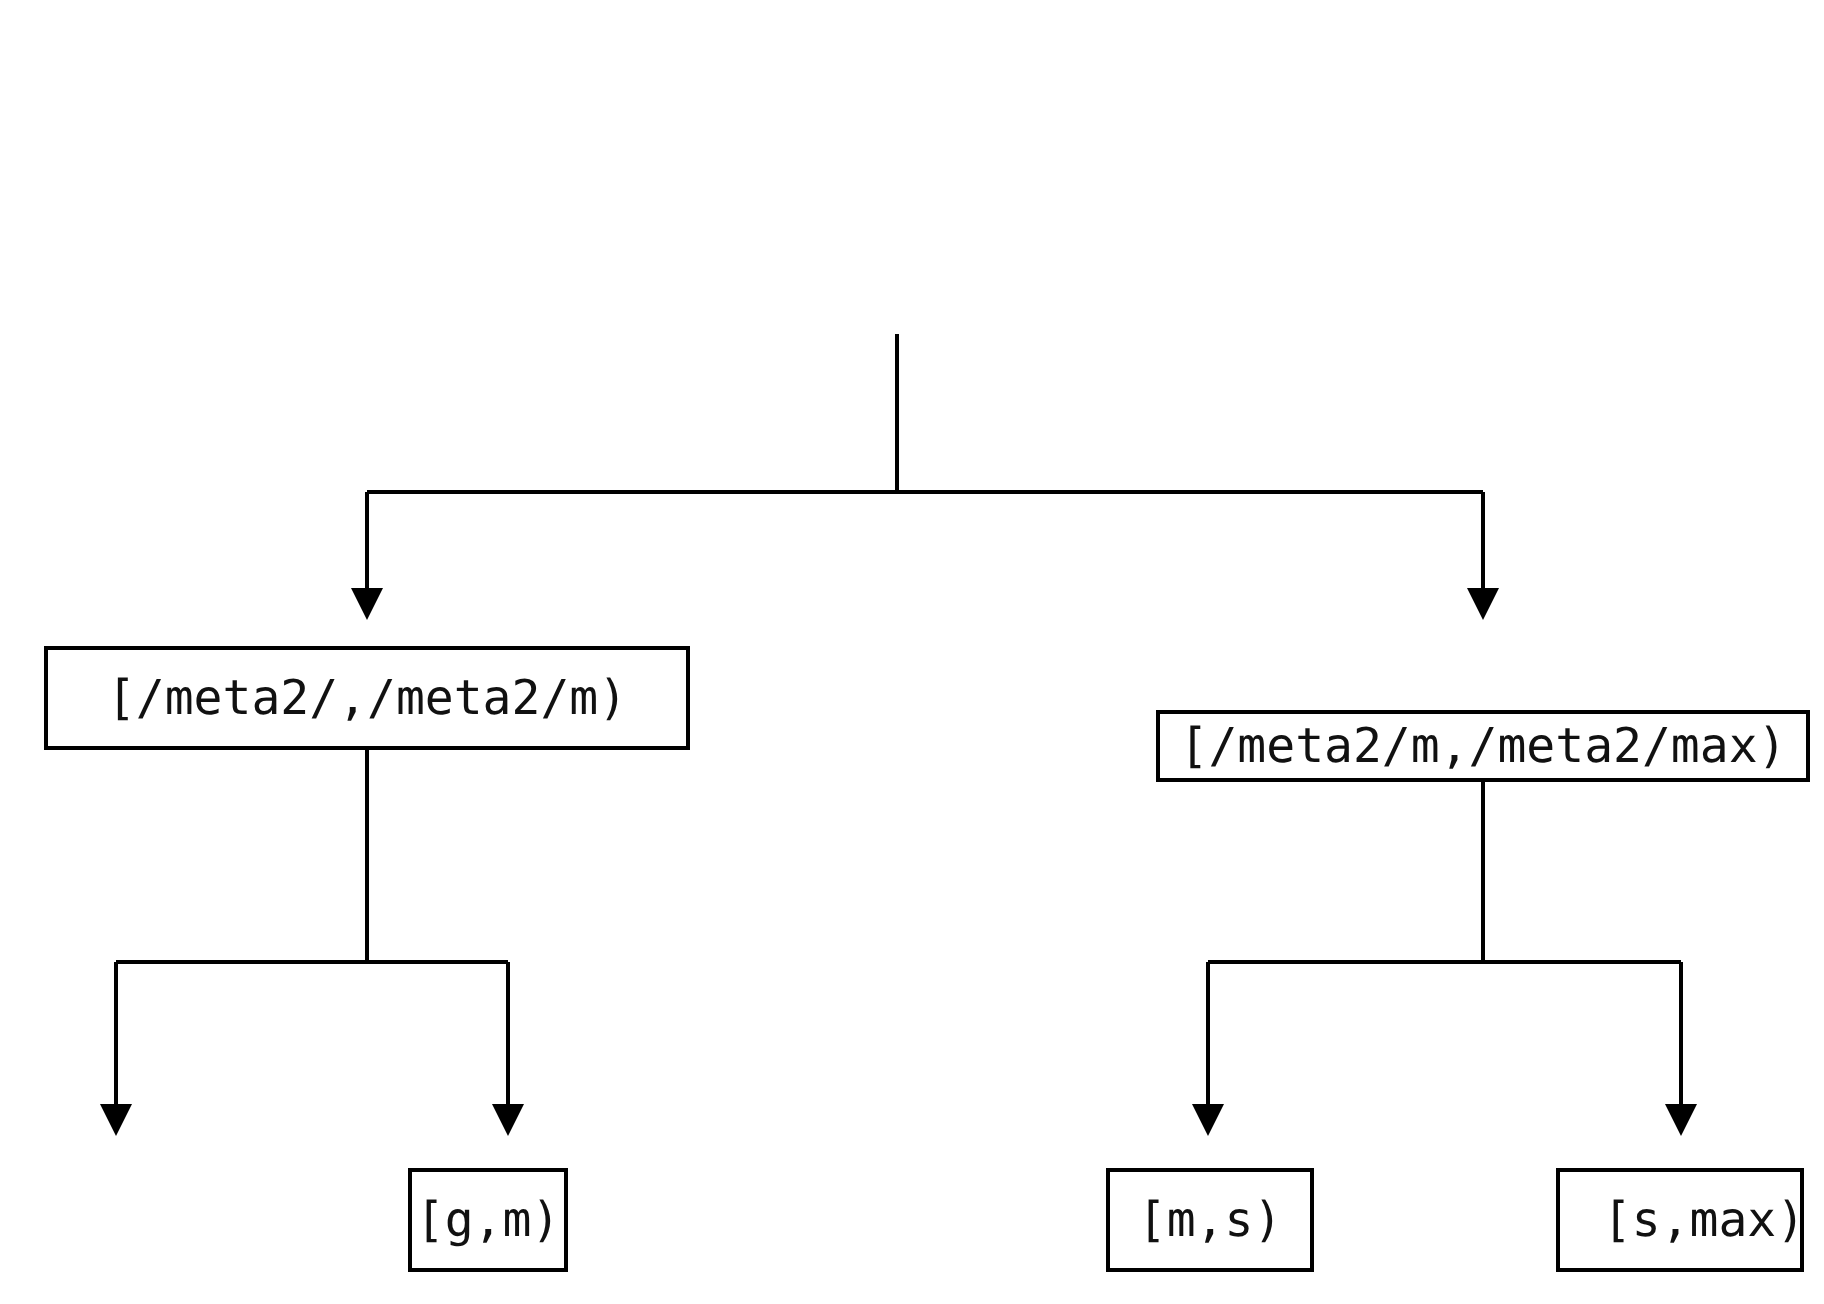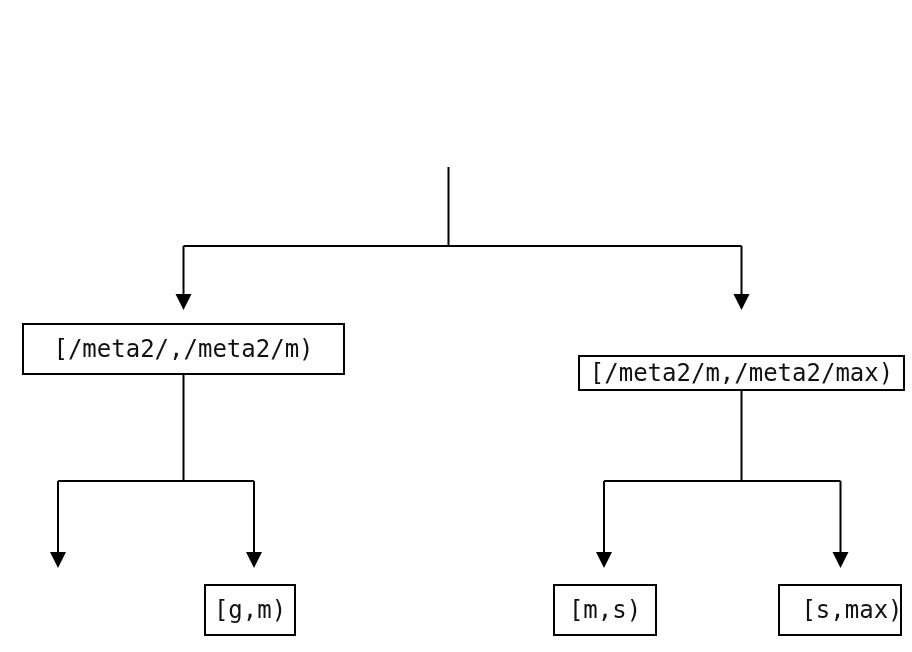"[g,m)" .leaf-1 { width: 92px -> 80px }
